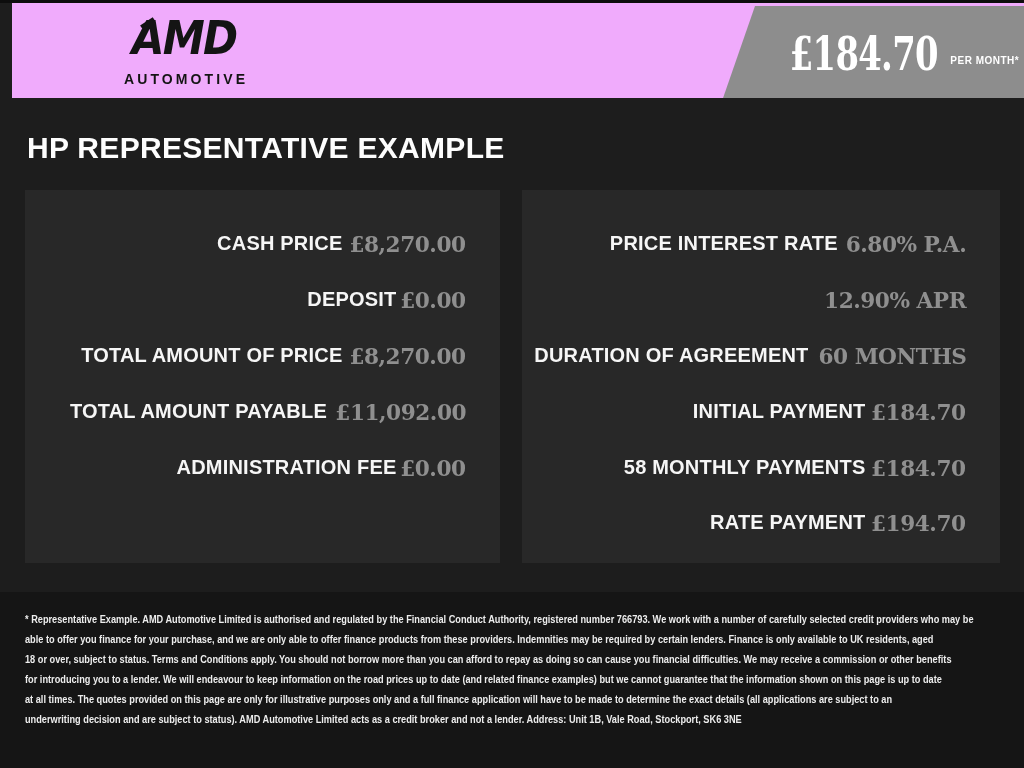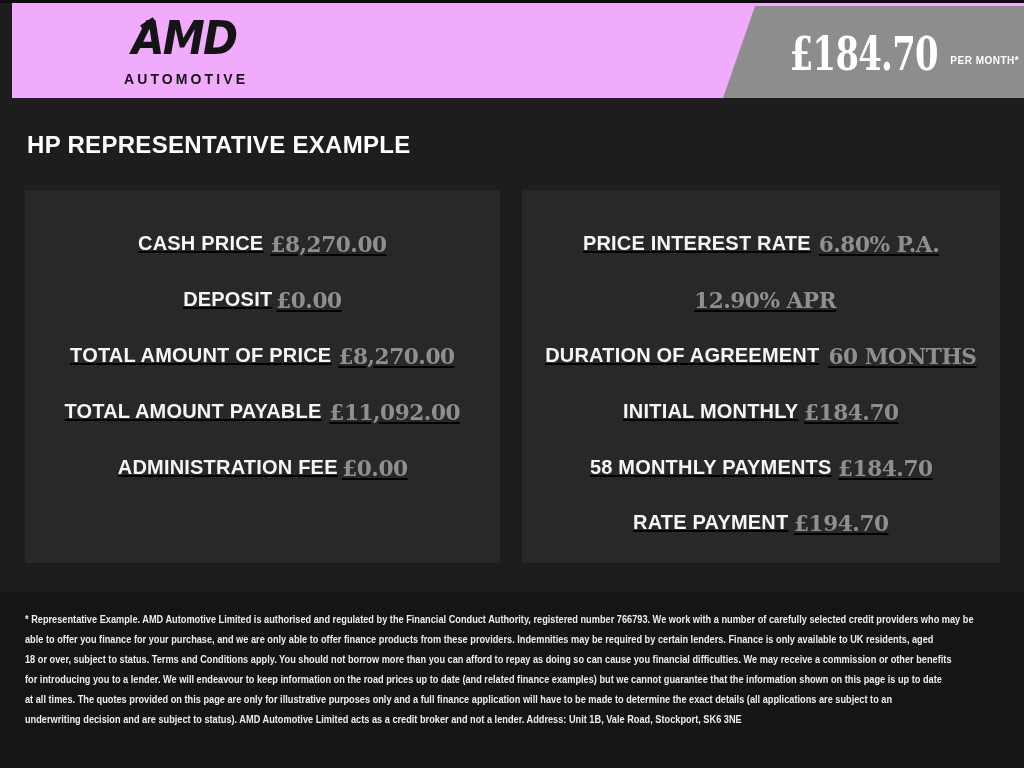"HP REPRESENTATIVE EXAMPLE" .heading { font-size: 24px -> 30px }
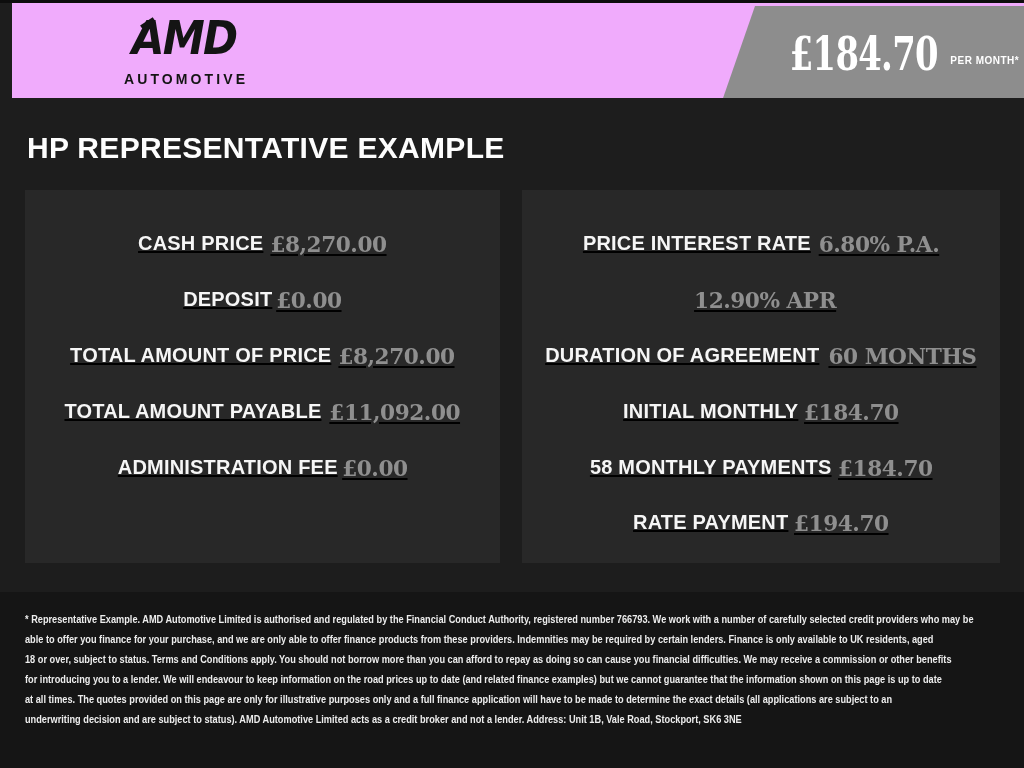"CASH PRICE" .row { justify-content: center -> flex-end; text-decoration: underline -> none }
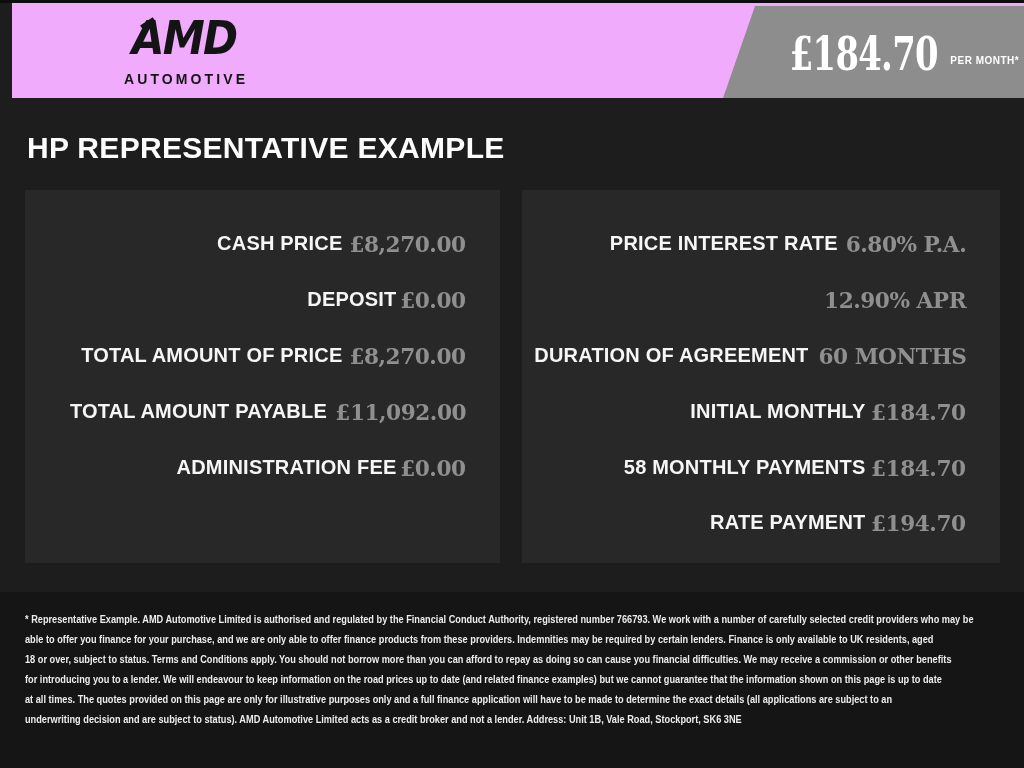"INITIAL MONTHLY" span.row-label { text: MONTHLY -> PAYMENT }
